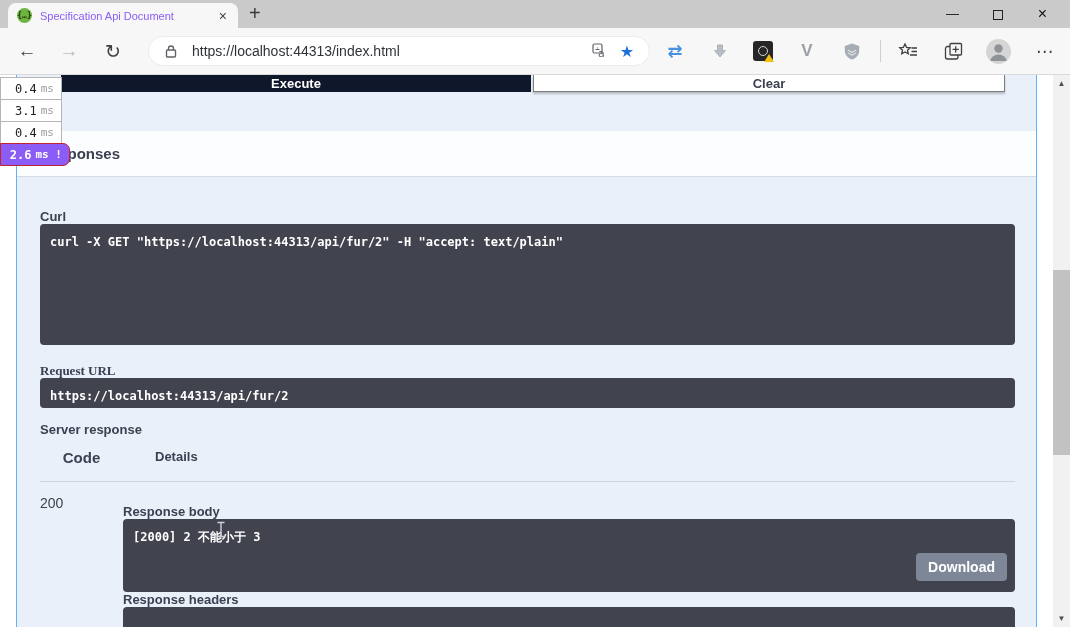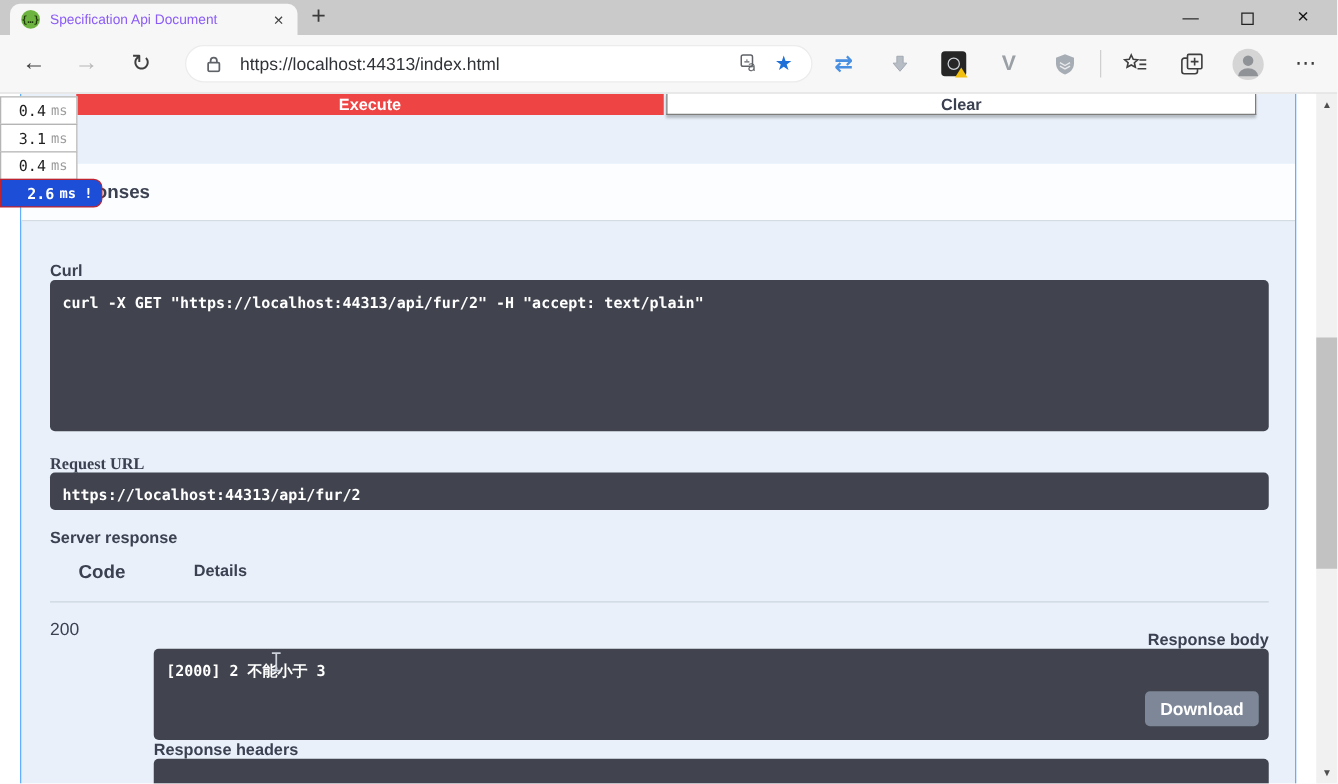"Execute" .btn-execute { background: #ef4444 -> #0f172a }
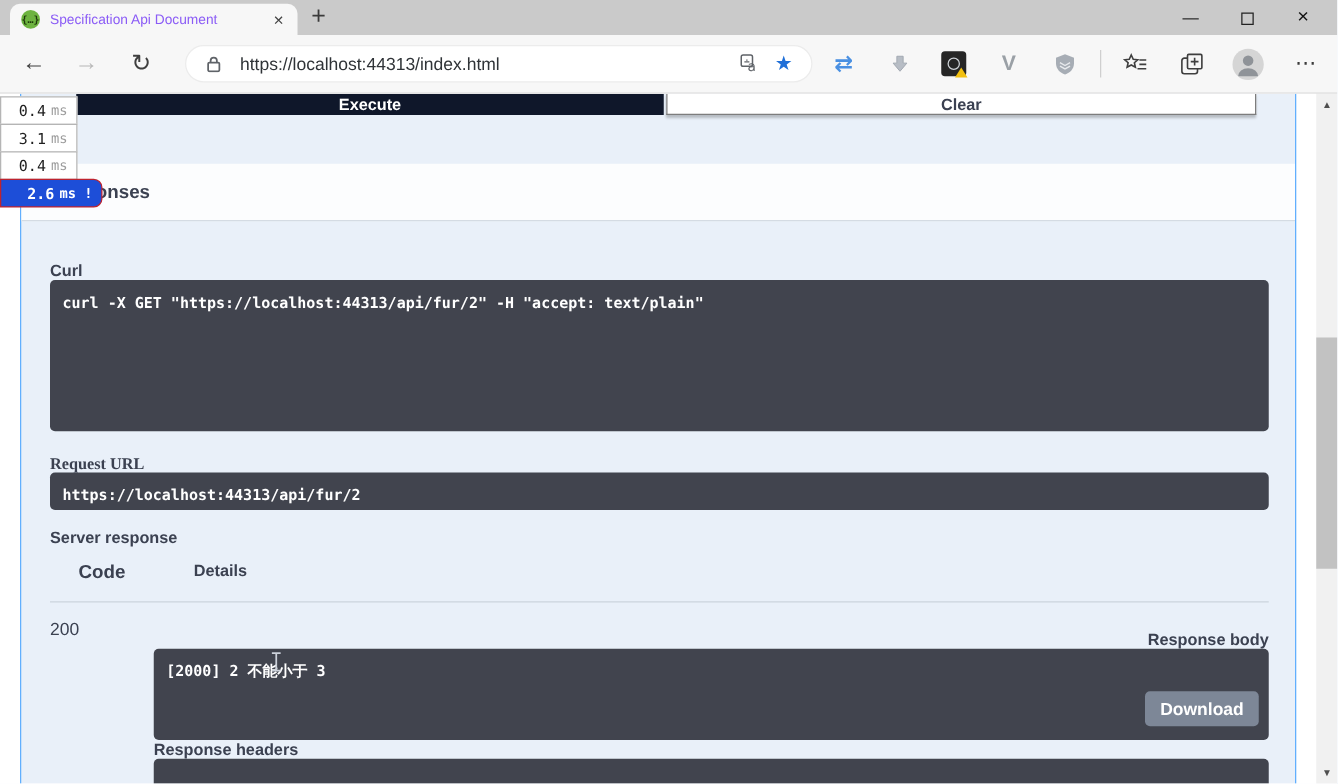"2.6" .badge.alert { background: #1d4ed8 -> #8b5cf6; width: 82px -> 70px }
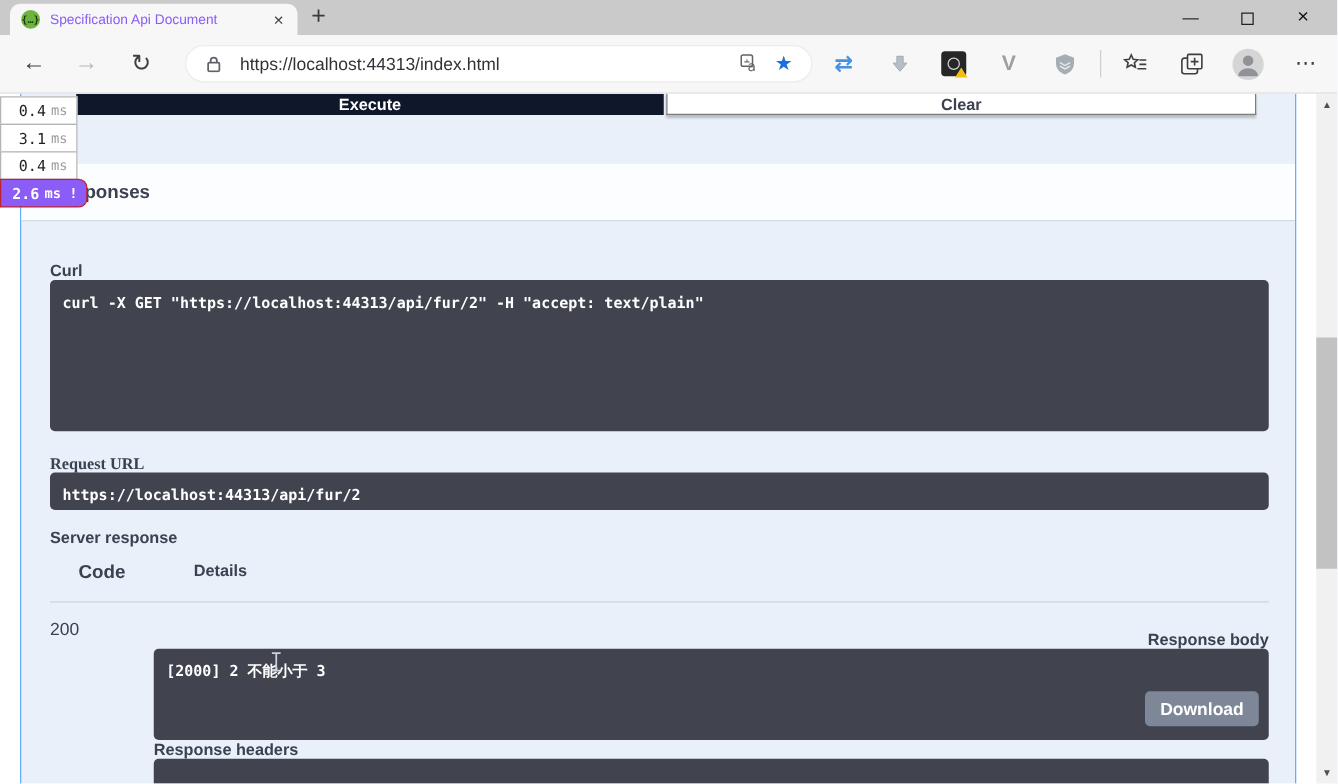"Response body" .lbl-body { text-align: right -> none }
